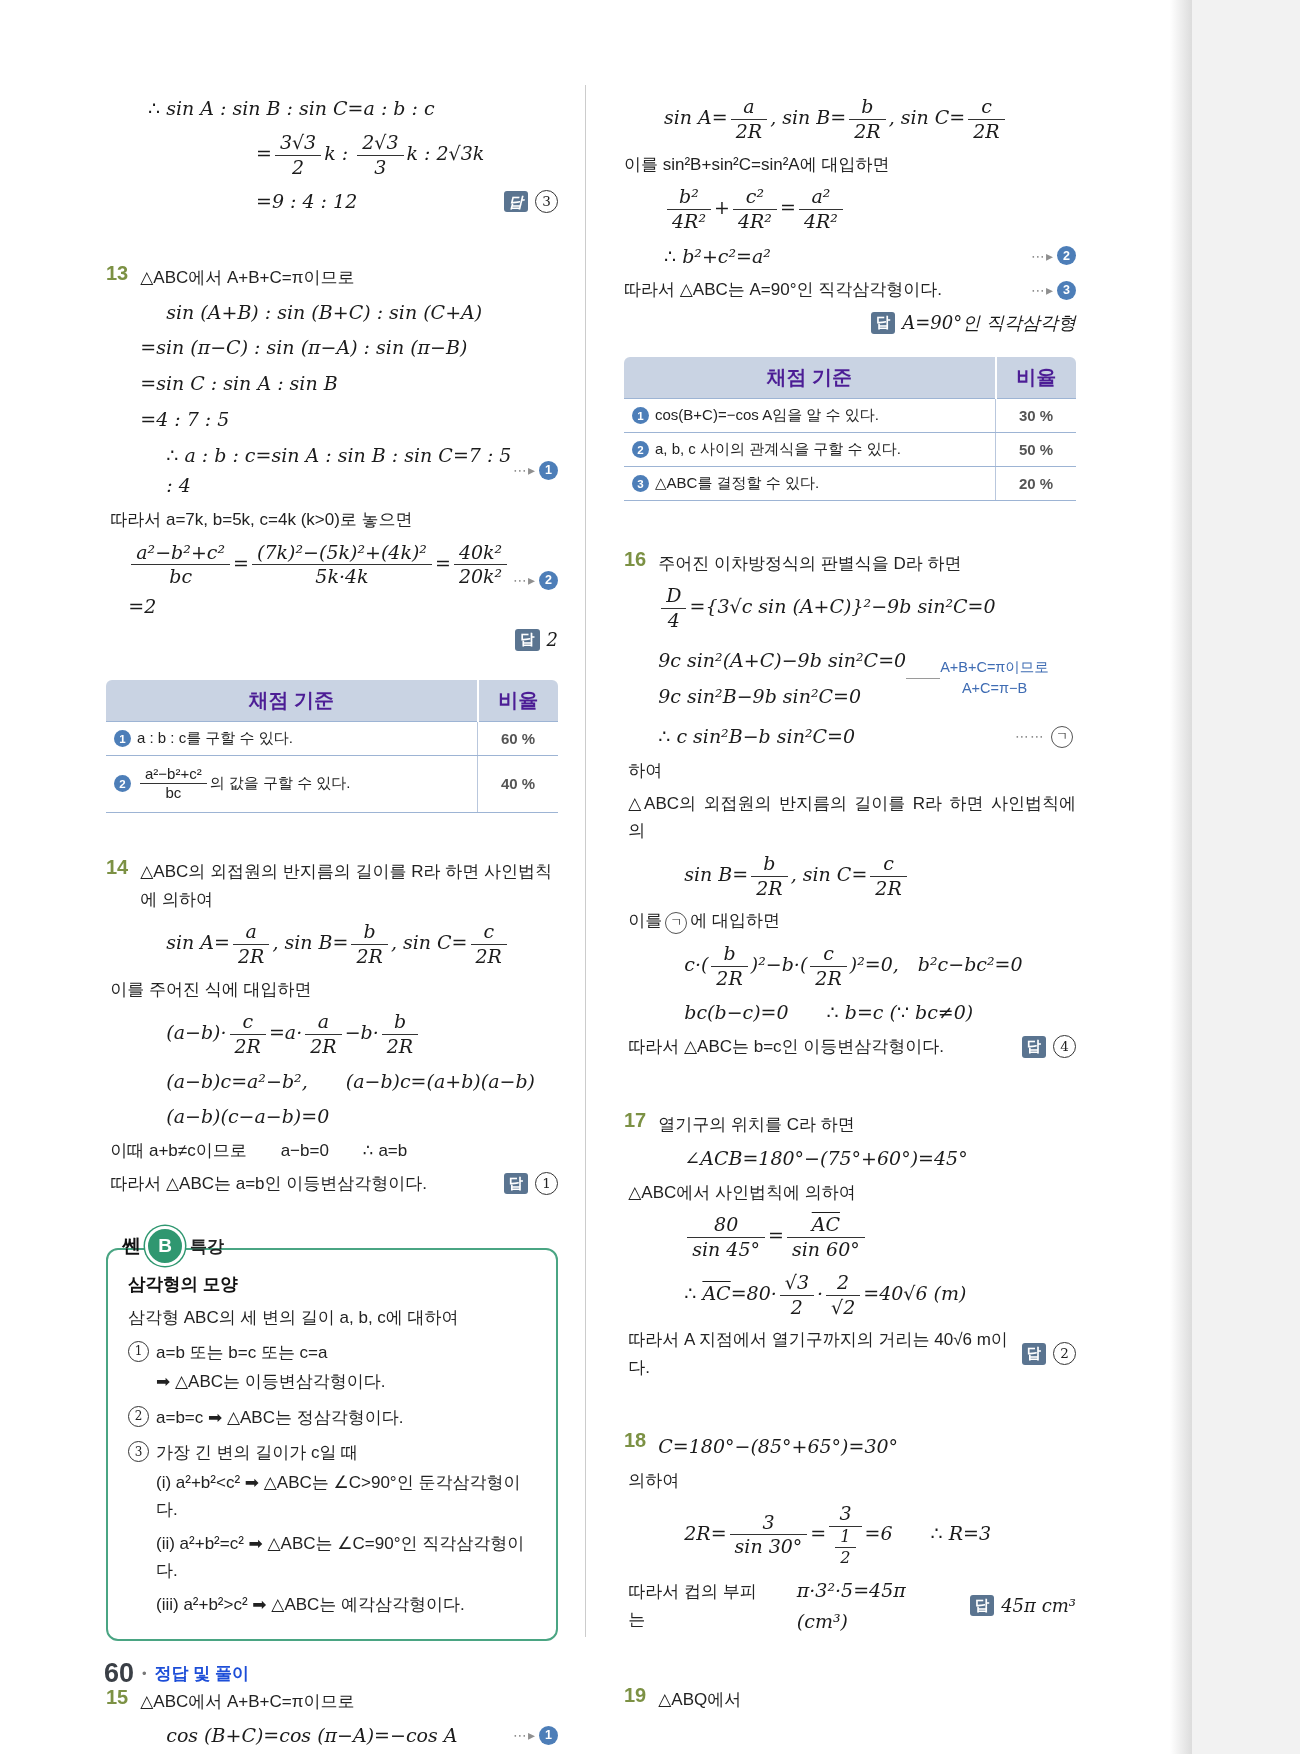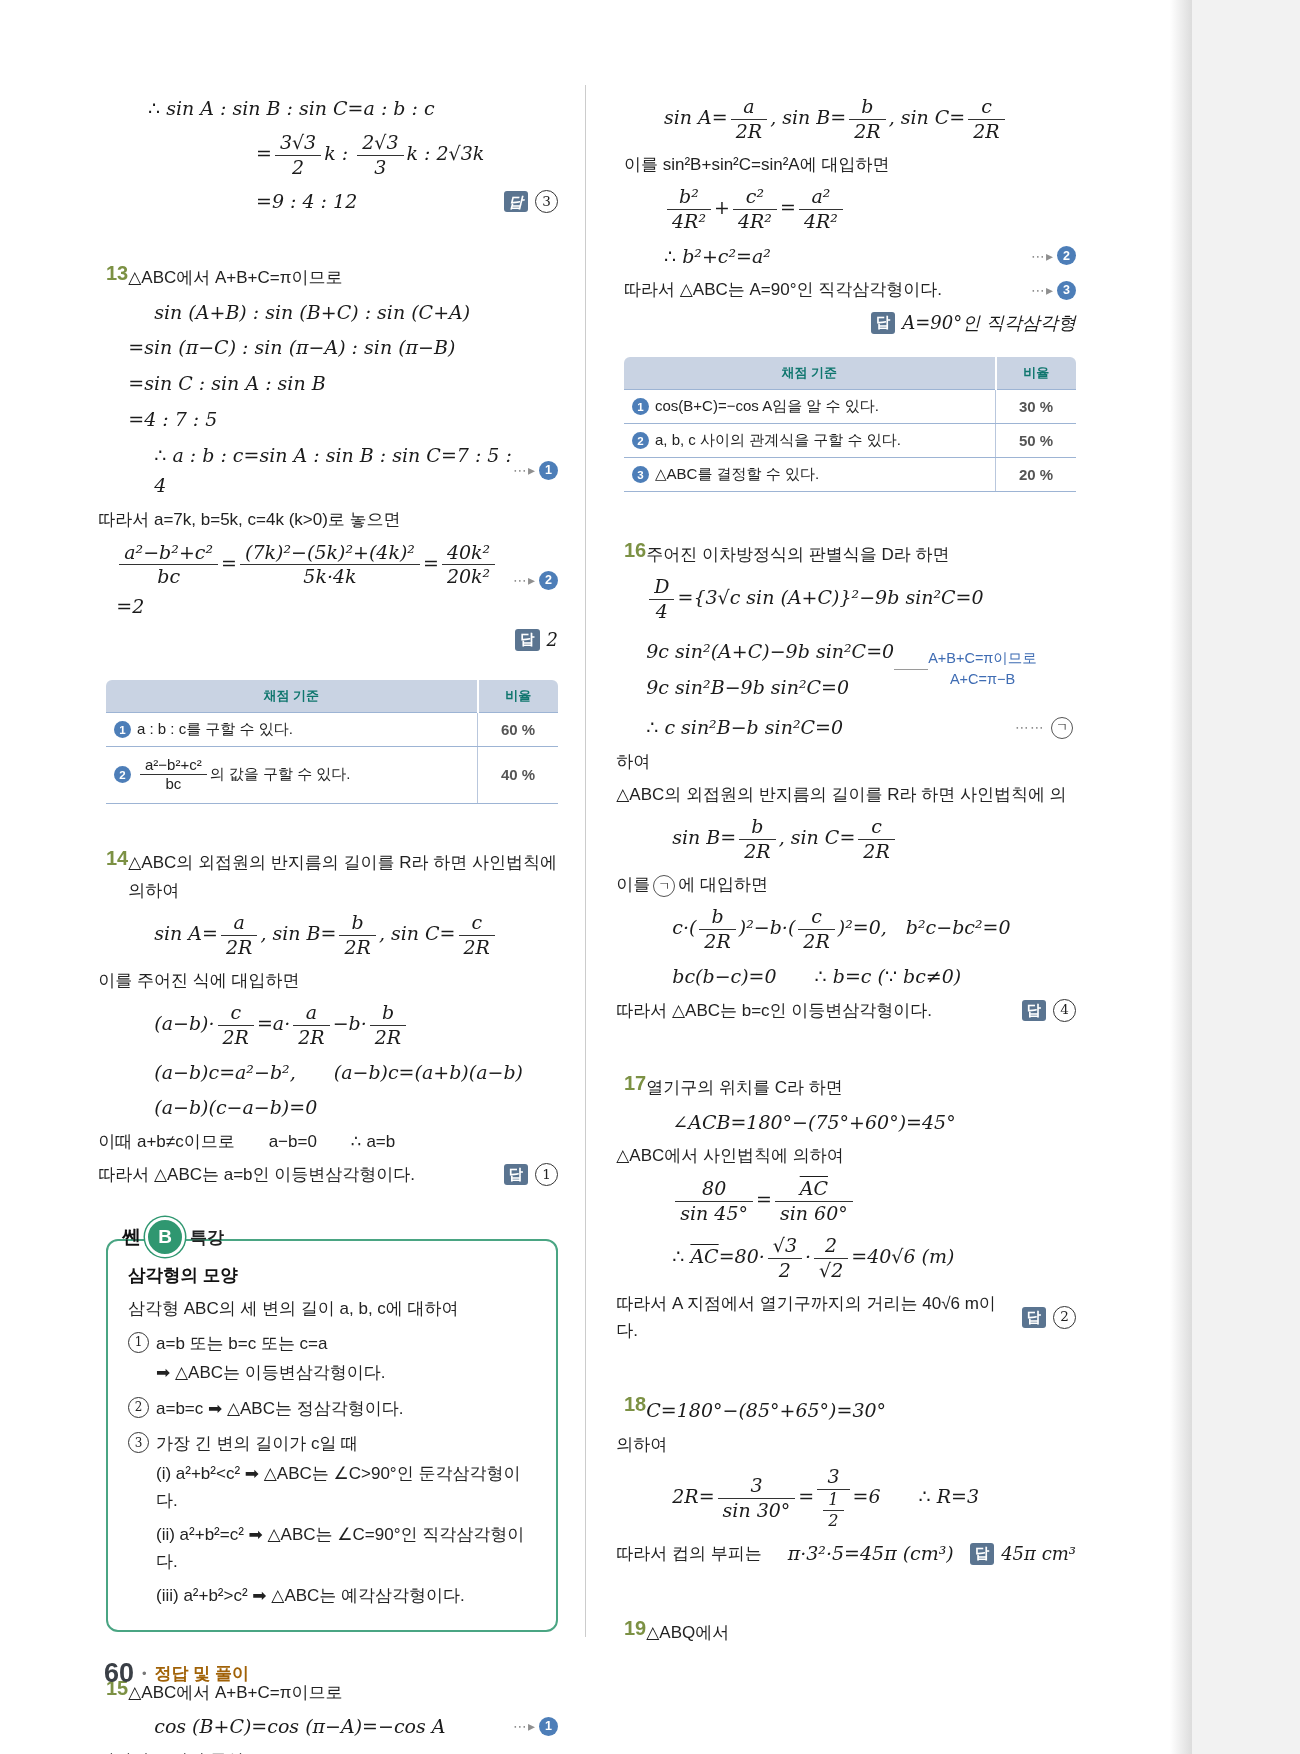"13" .prob { gap: none -> 12px }
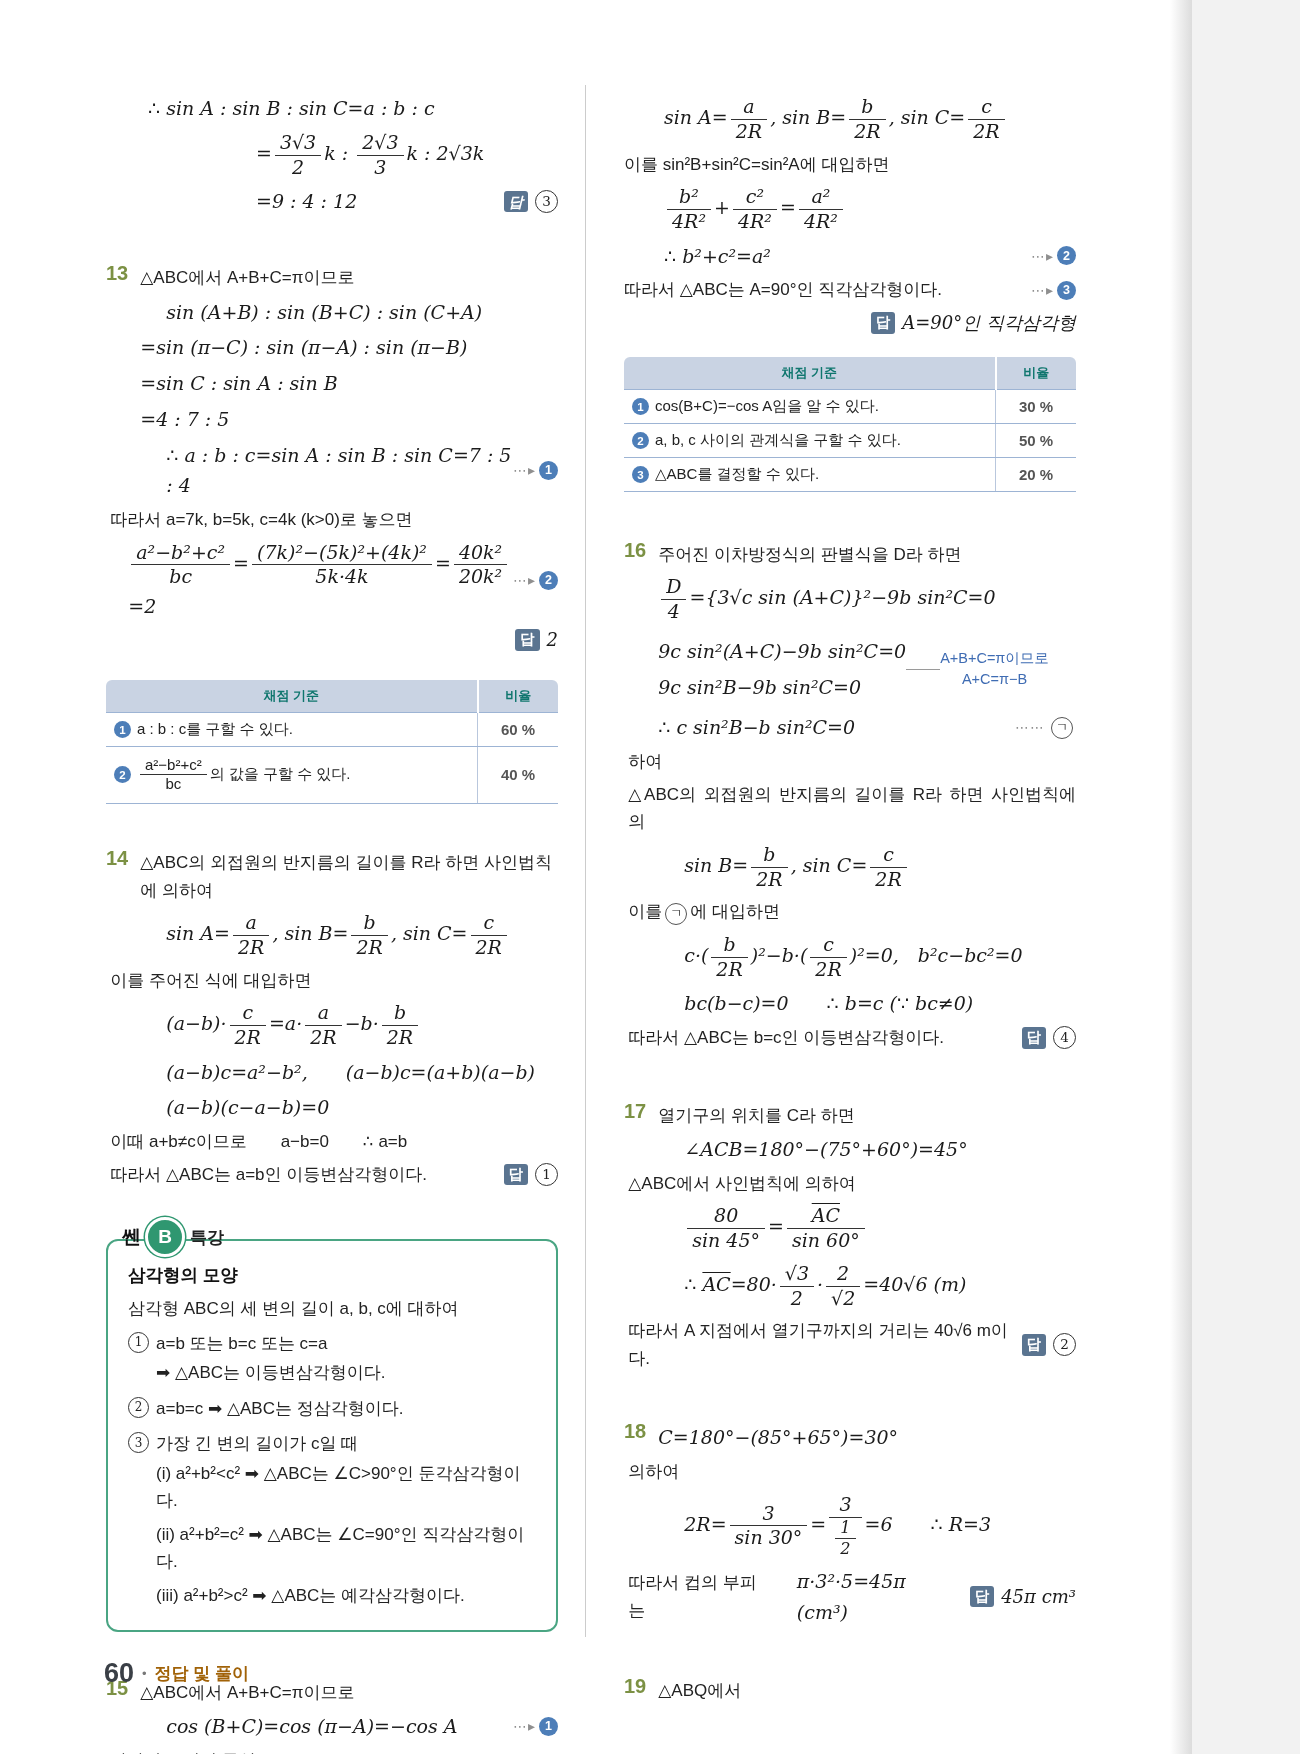"채점 기준" table.grade th { color: #0f766e -> #4c1d95; font-size: 13px -> 20px }
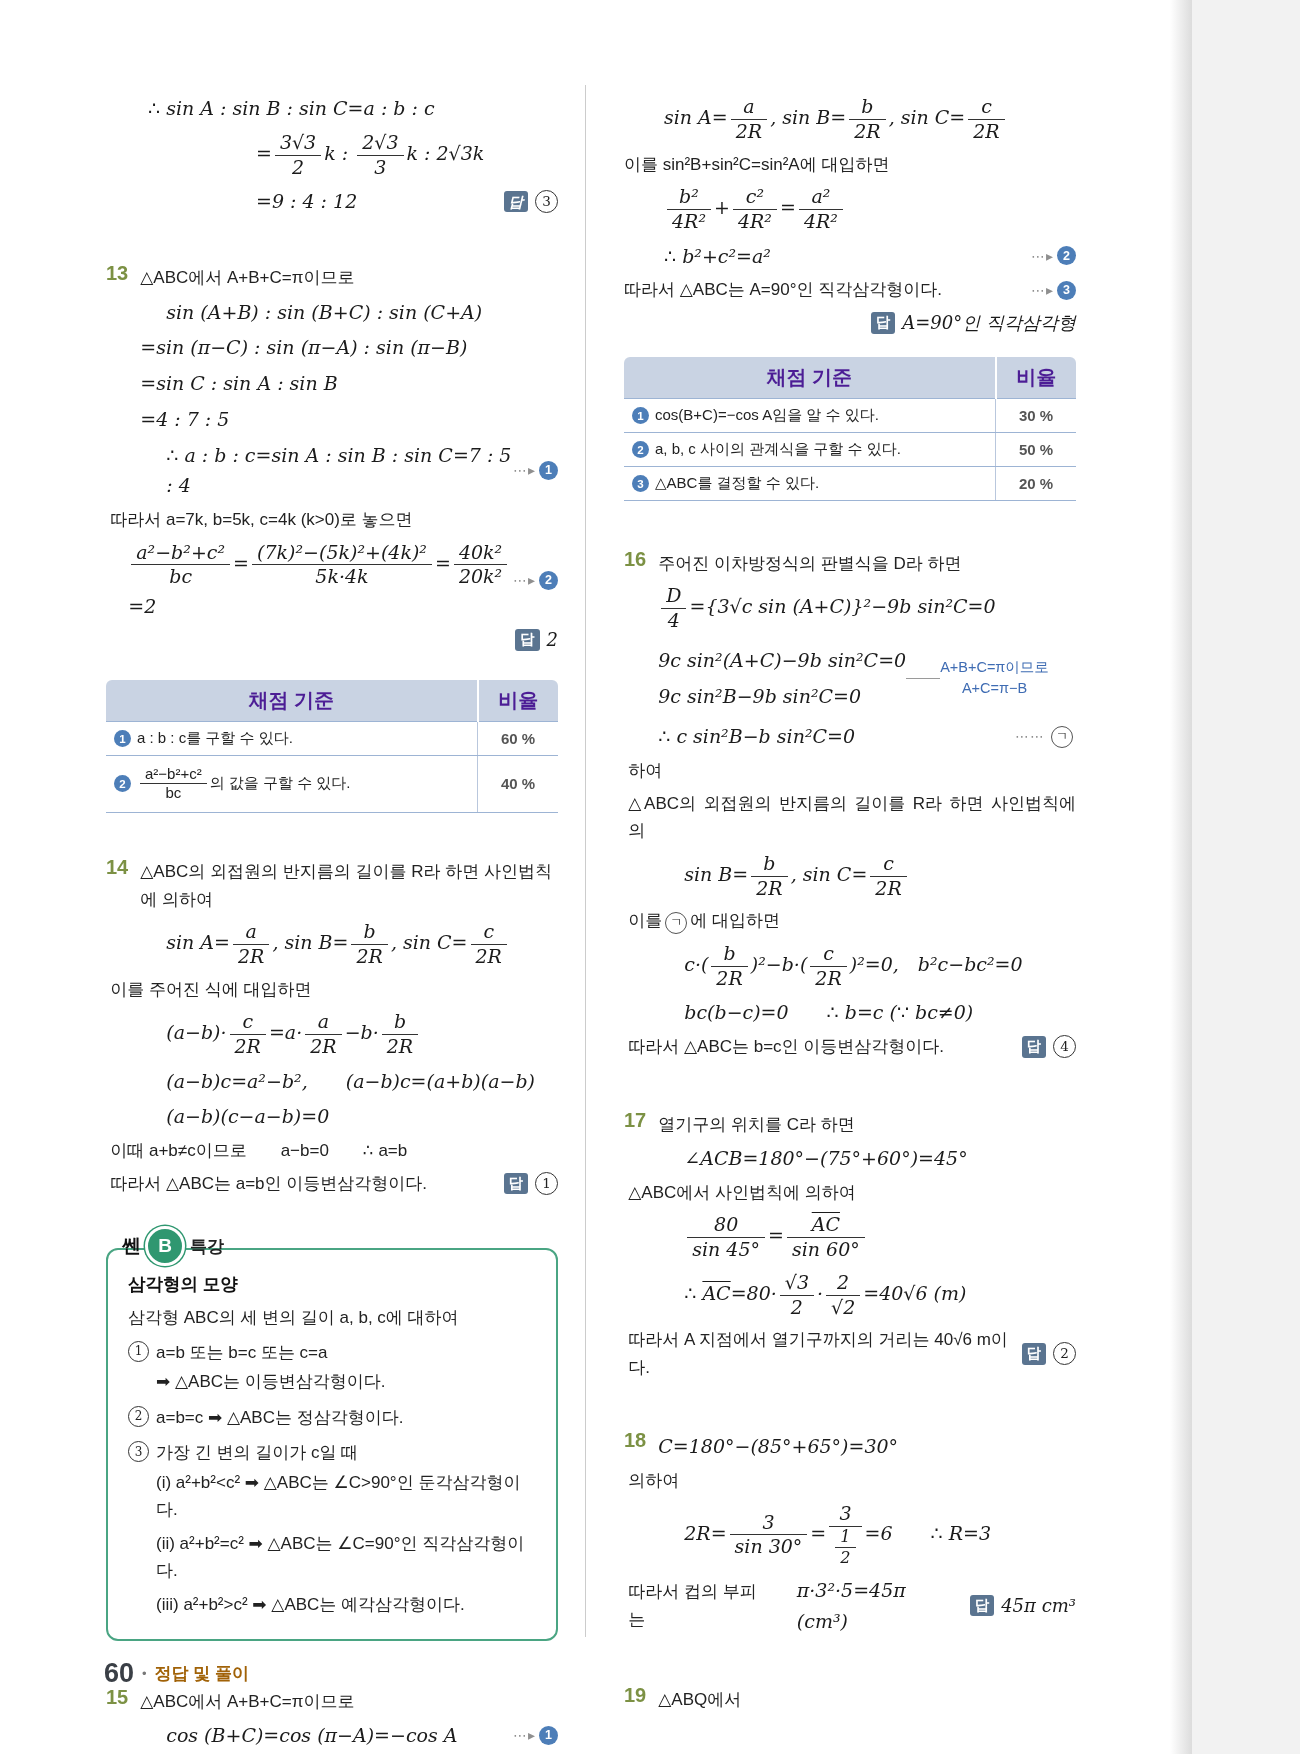"정답 및 풀이" .footer .flabel { color: #a16207 -> #1d4ed8 }
